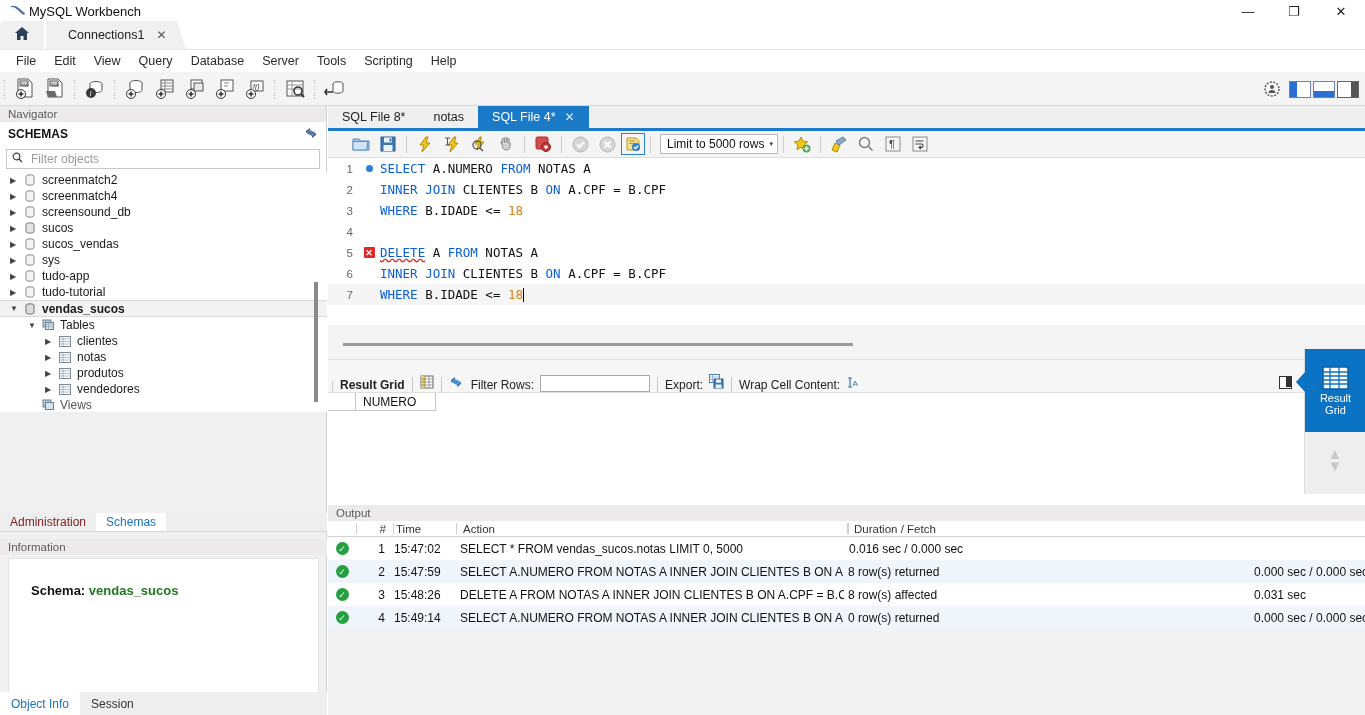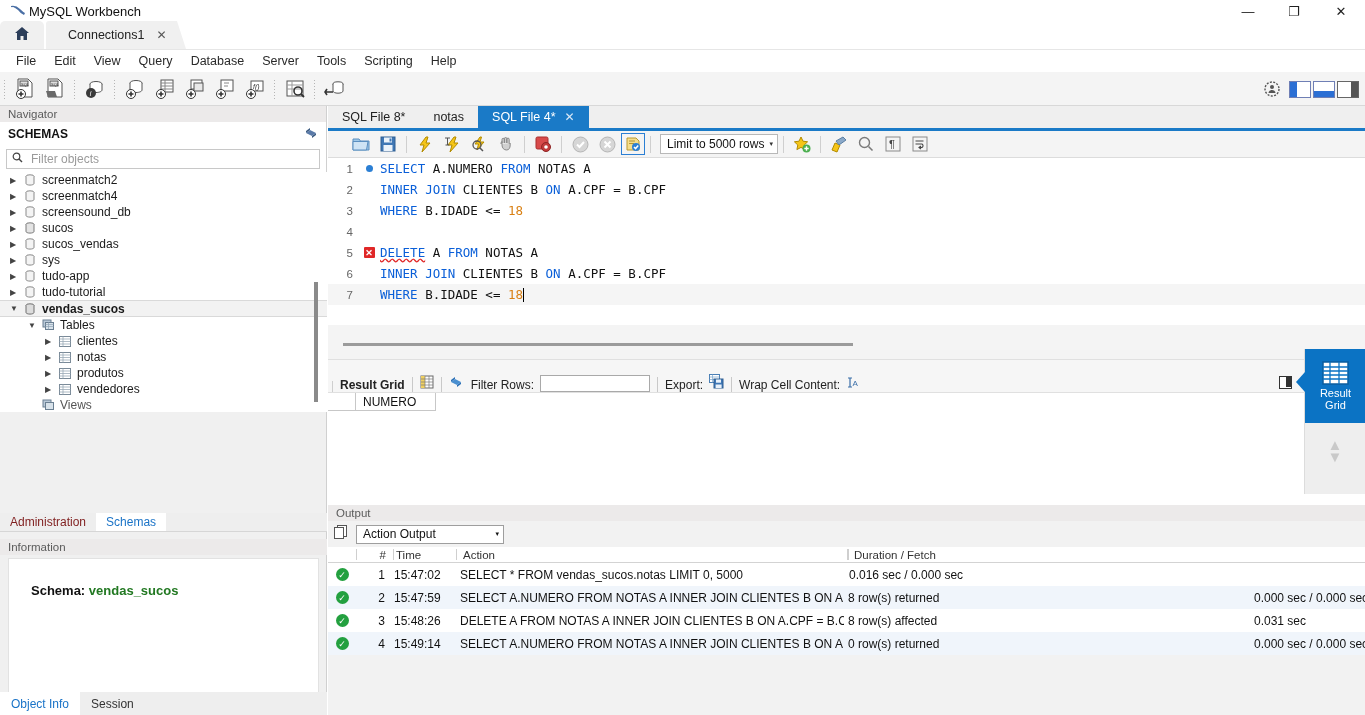"Result" .rail-btn { height: 74px -> 83px }
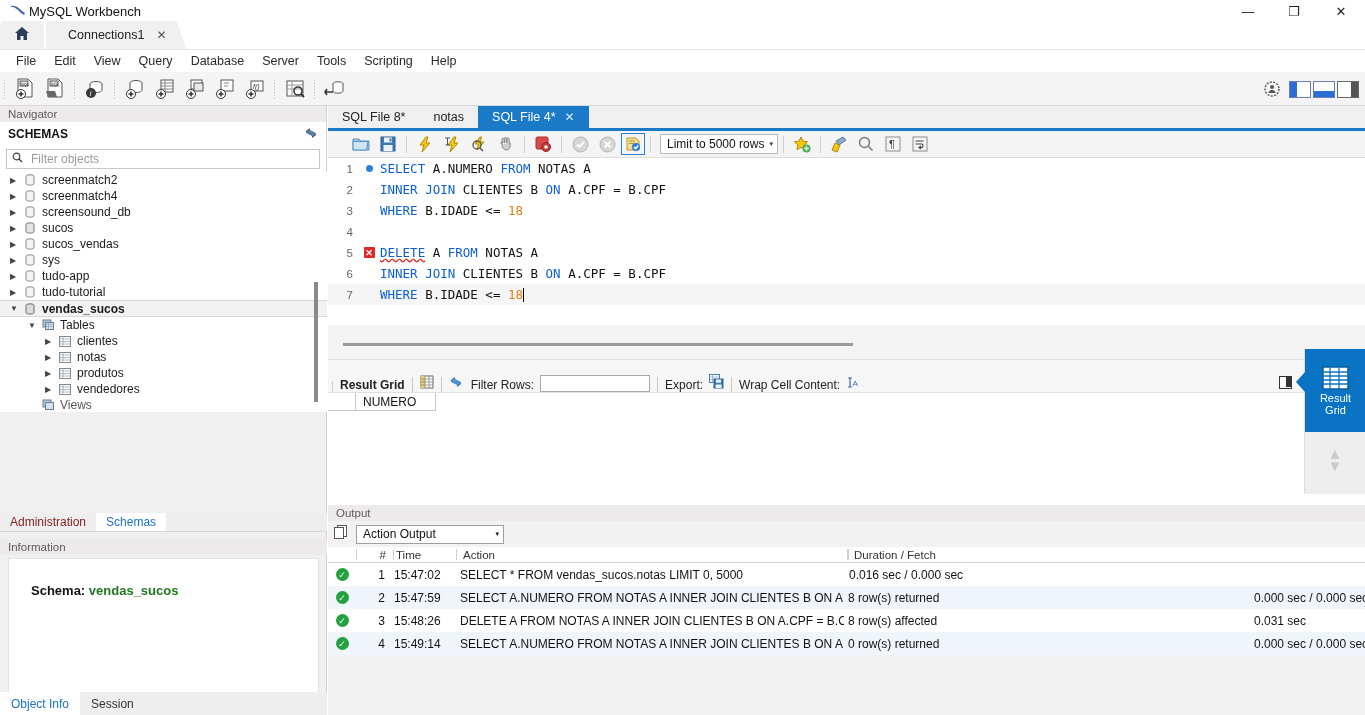"Action Output" div.out-toolbar { html: <div> <span> <svg> <rect></rect> <rect></rect> </svg> </span> <div> <span>Action Output</span> <span>▾</span> </div> </div> -> none }
